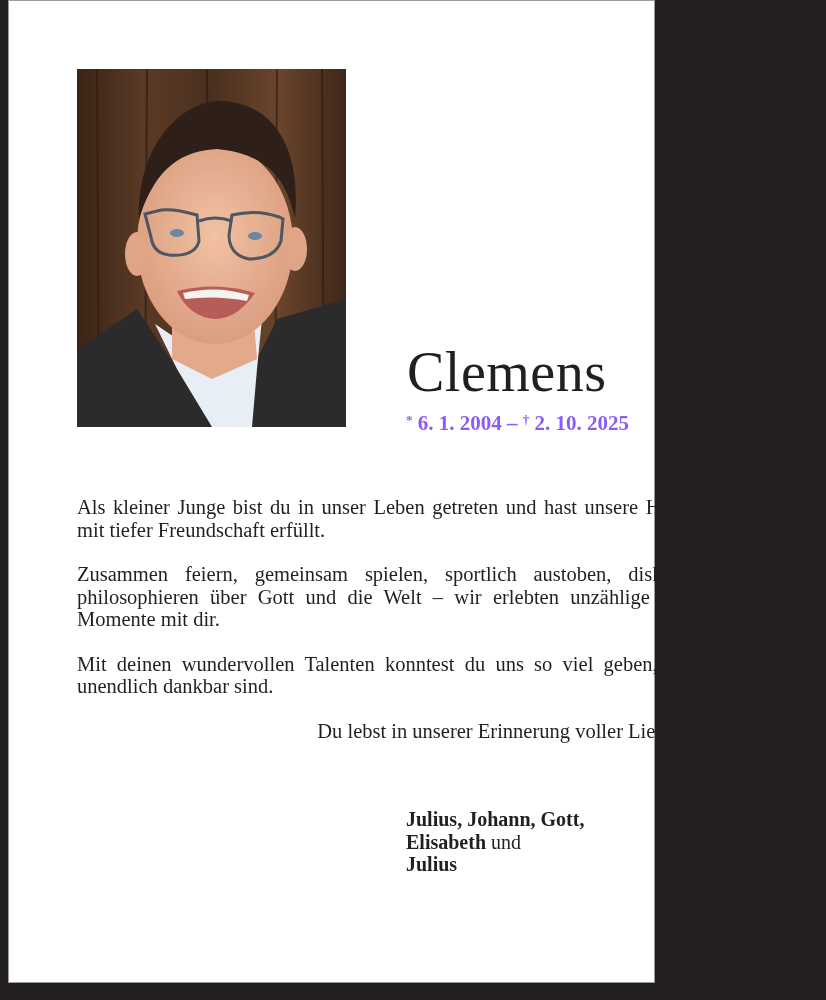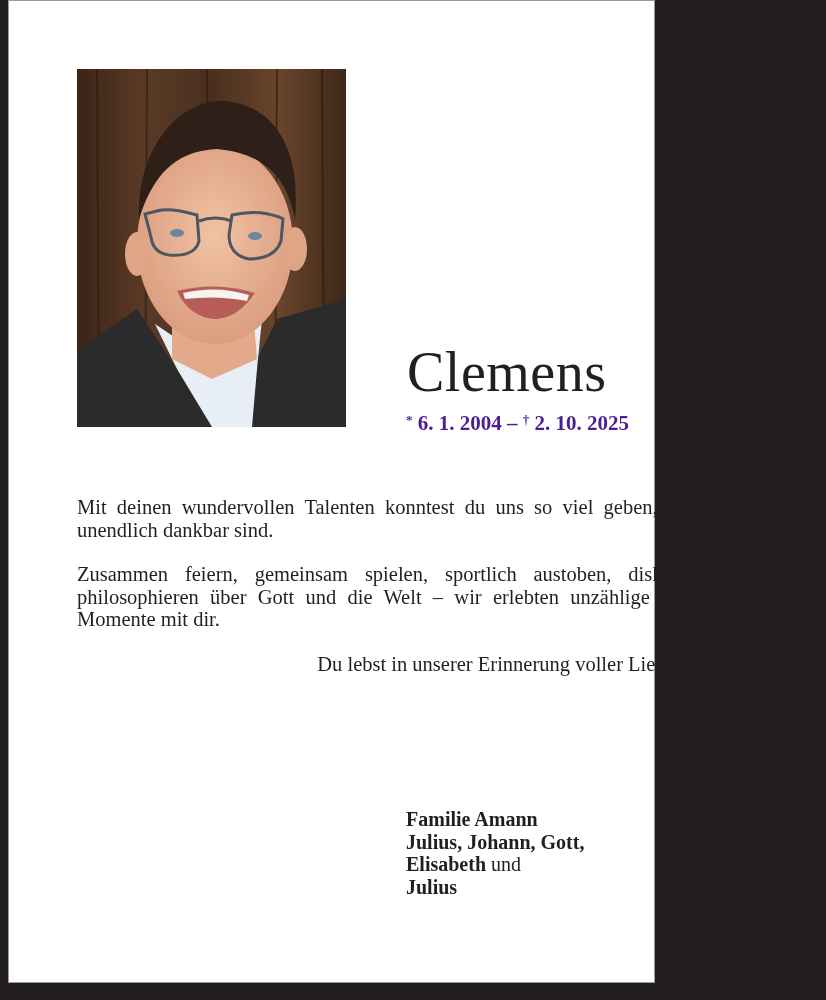"* 6. 1. 2004 –" .dates { color: #4c1d95 -> #8b5cf6 }
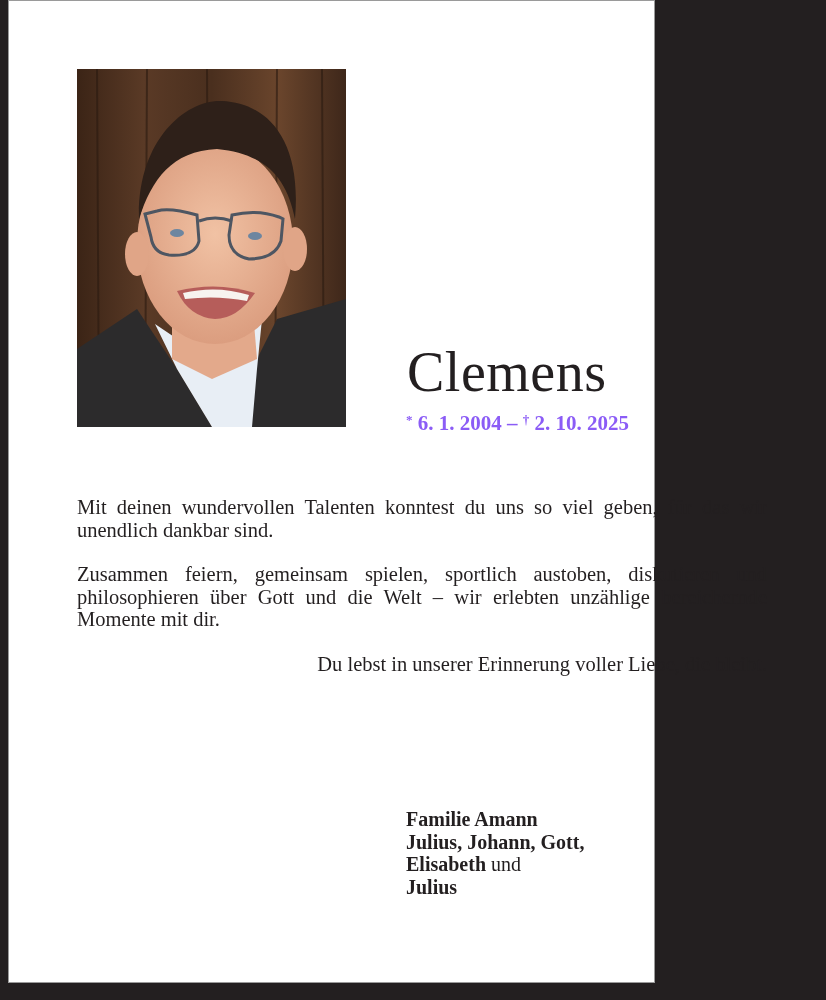"Als kleiner Junge bist du" p { html: none -> <p>Als kleiner Junge bist du in unser Leben getreten und hast unsere Herzen seither mit tiefer Freundschaft erfüllt.</p> }
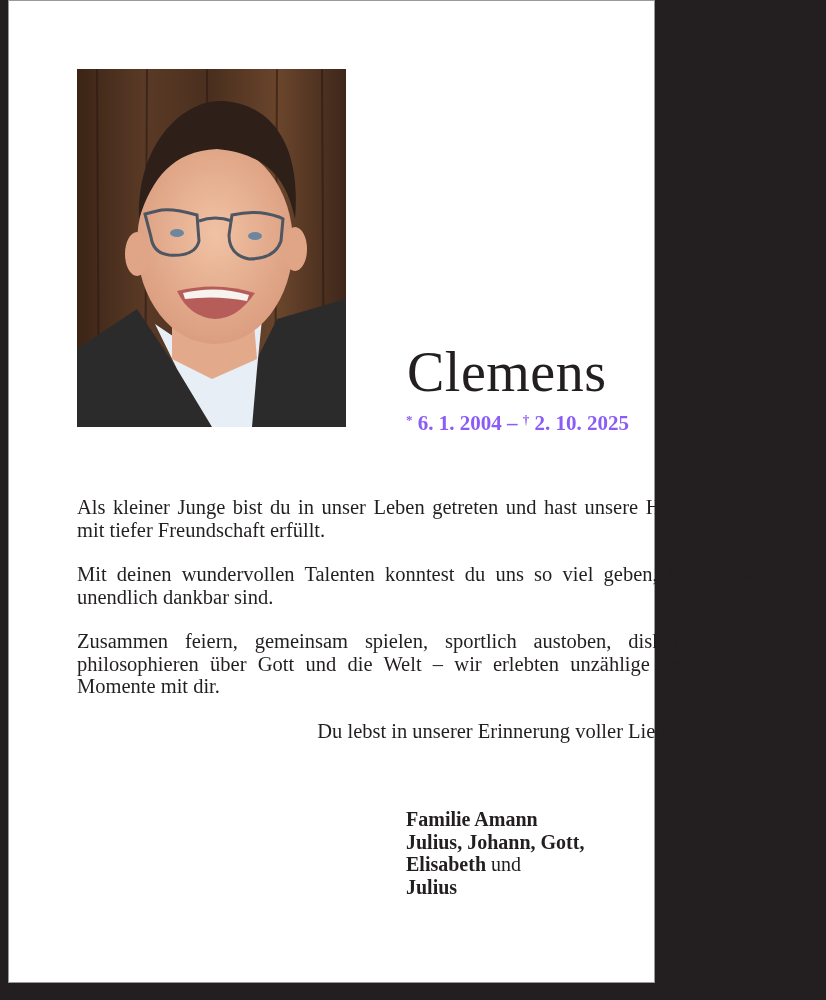"Mit deinen wundervollen Talenten" p { order: before "Zusammen feiern, gemeinsam spielen," -> after "Zusammen feiern, gemeinsam spielen," }
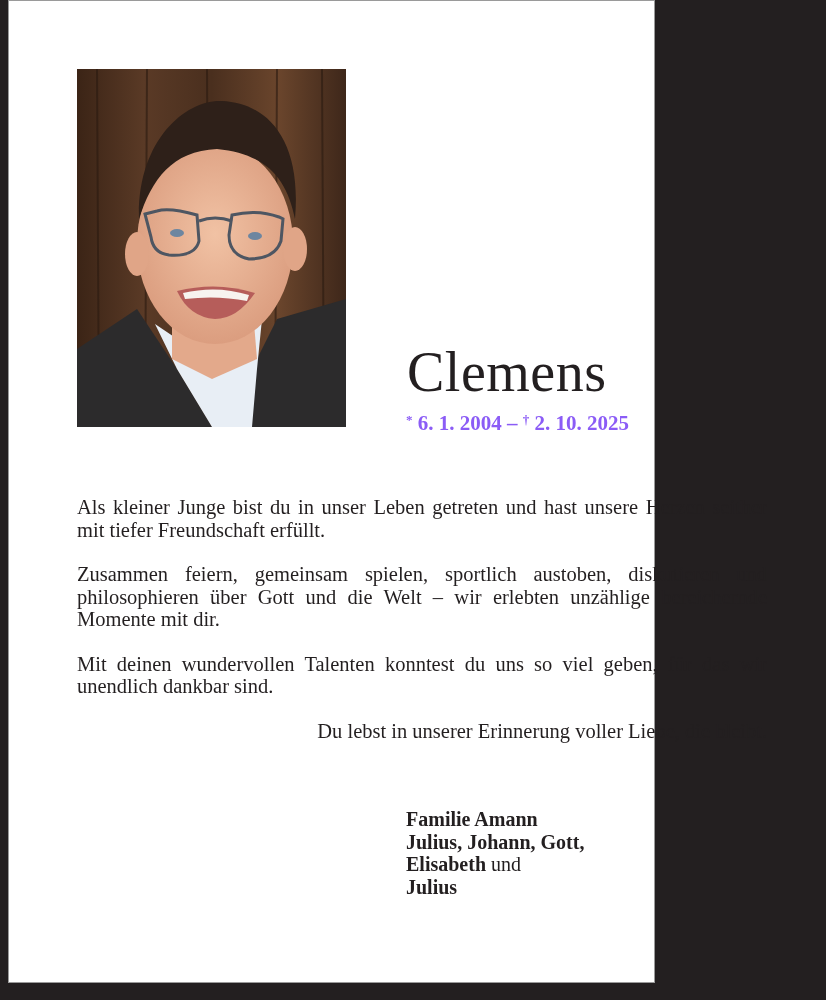"Familie Amann" div.b { html: <div>Familie Amann</div> -> none }
